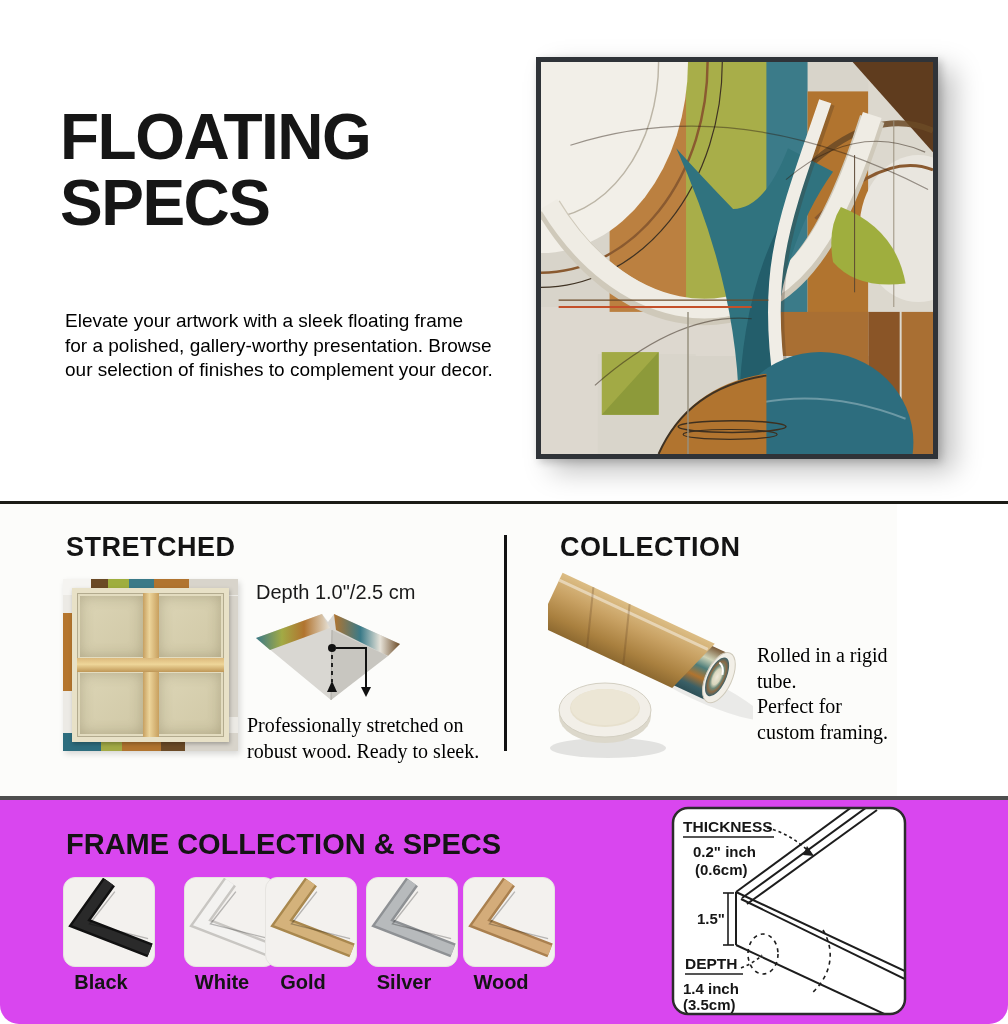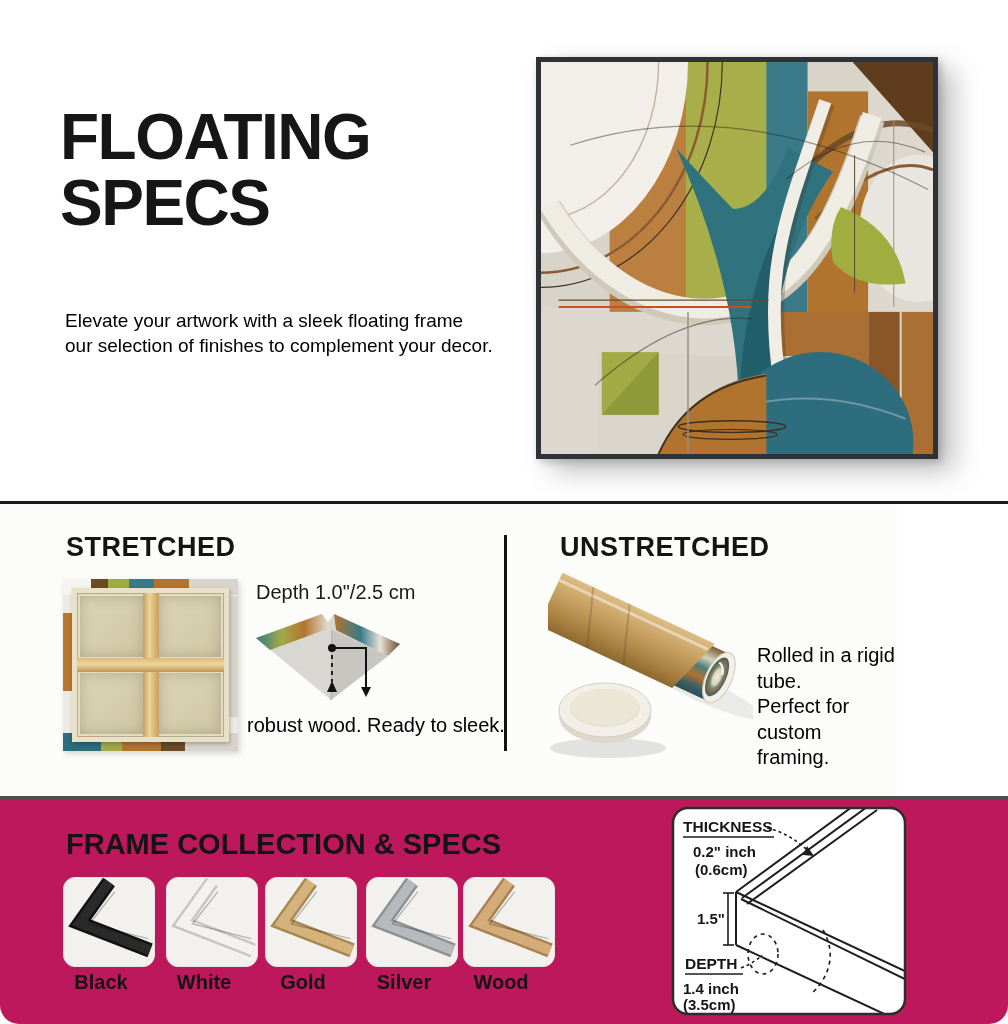"for a polished, gallery-worthy" span { html: none -> <span>for a polished, gallery-worthy presentation. Browse</span> }
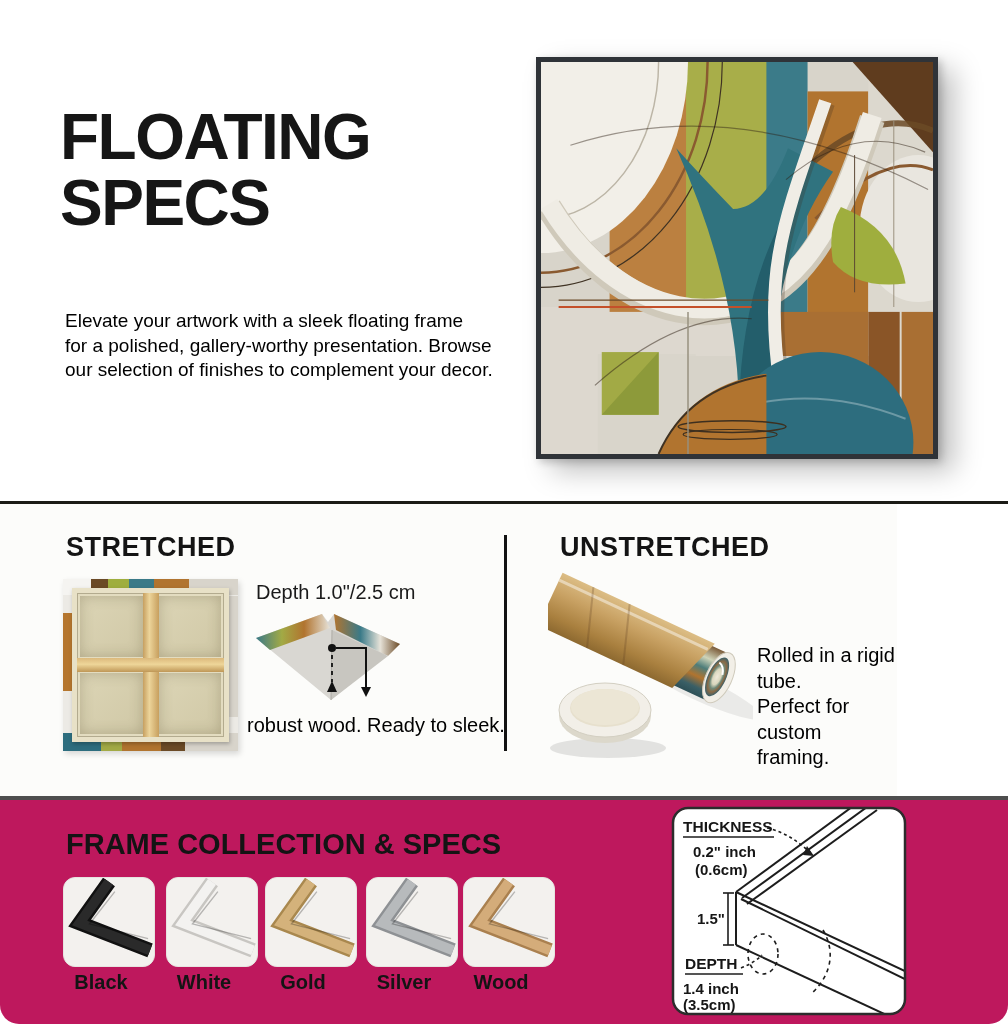"UNSTRETCHED" h2.mid-heading { text: UNSTRETCHED -> COLLECTION }
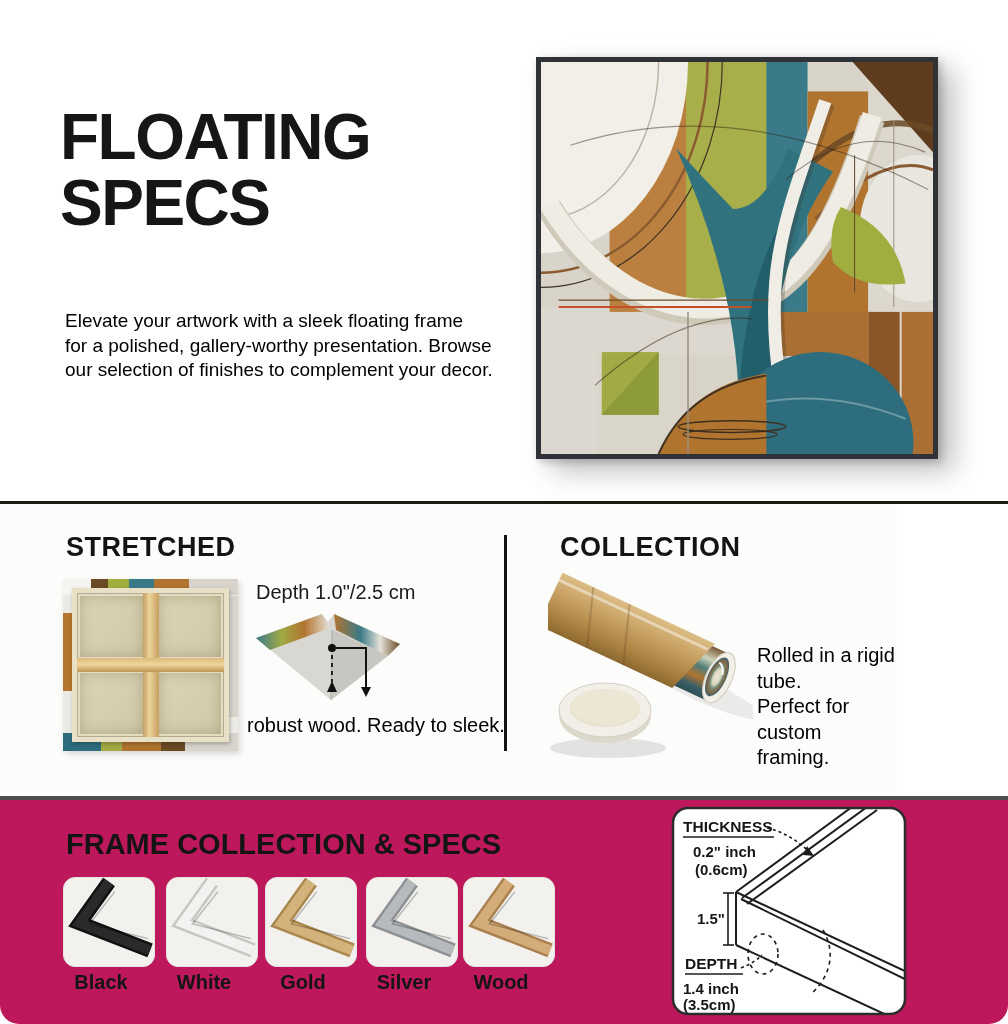"Rolled in a rigid tube." .note span { font-family: none -> Liberation Serif, serif }
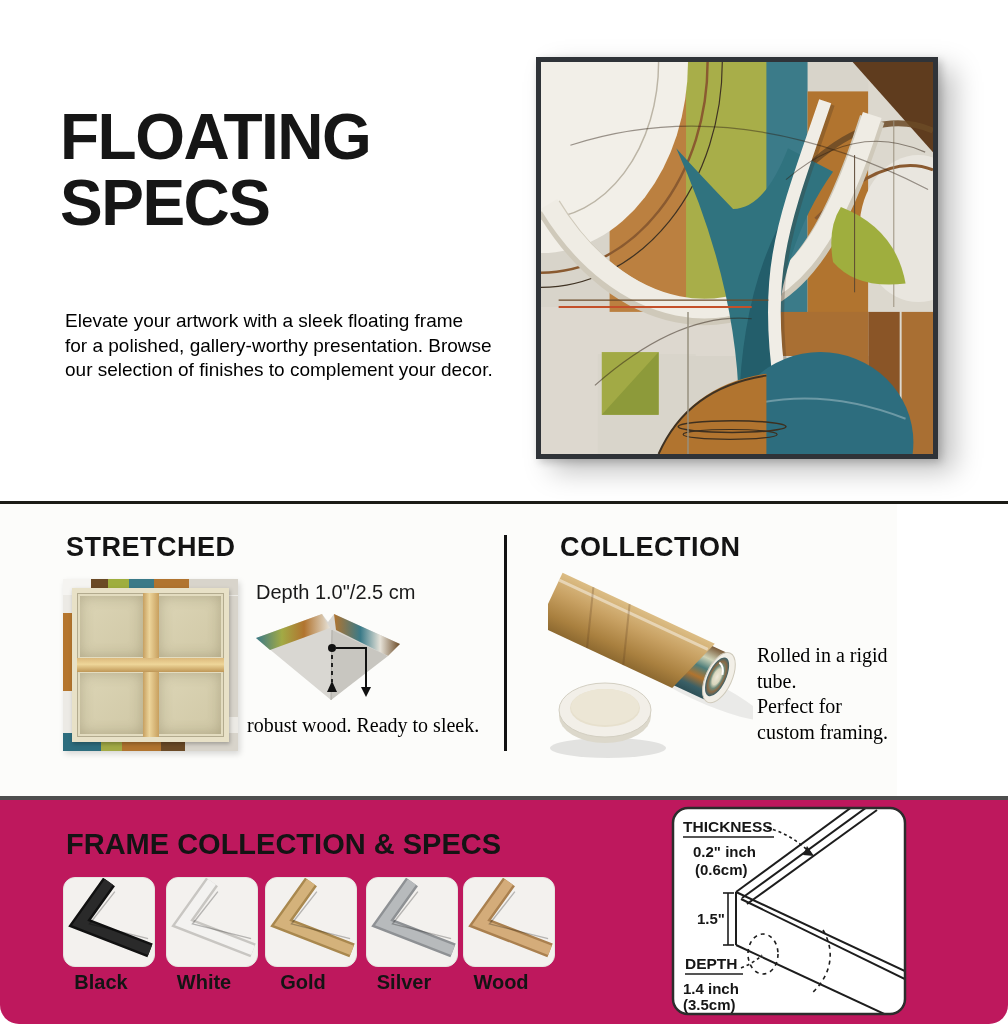"Professionally stretched on" span { html: none -> <span>Professionally stretched on</span> }
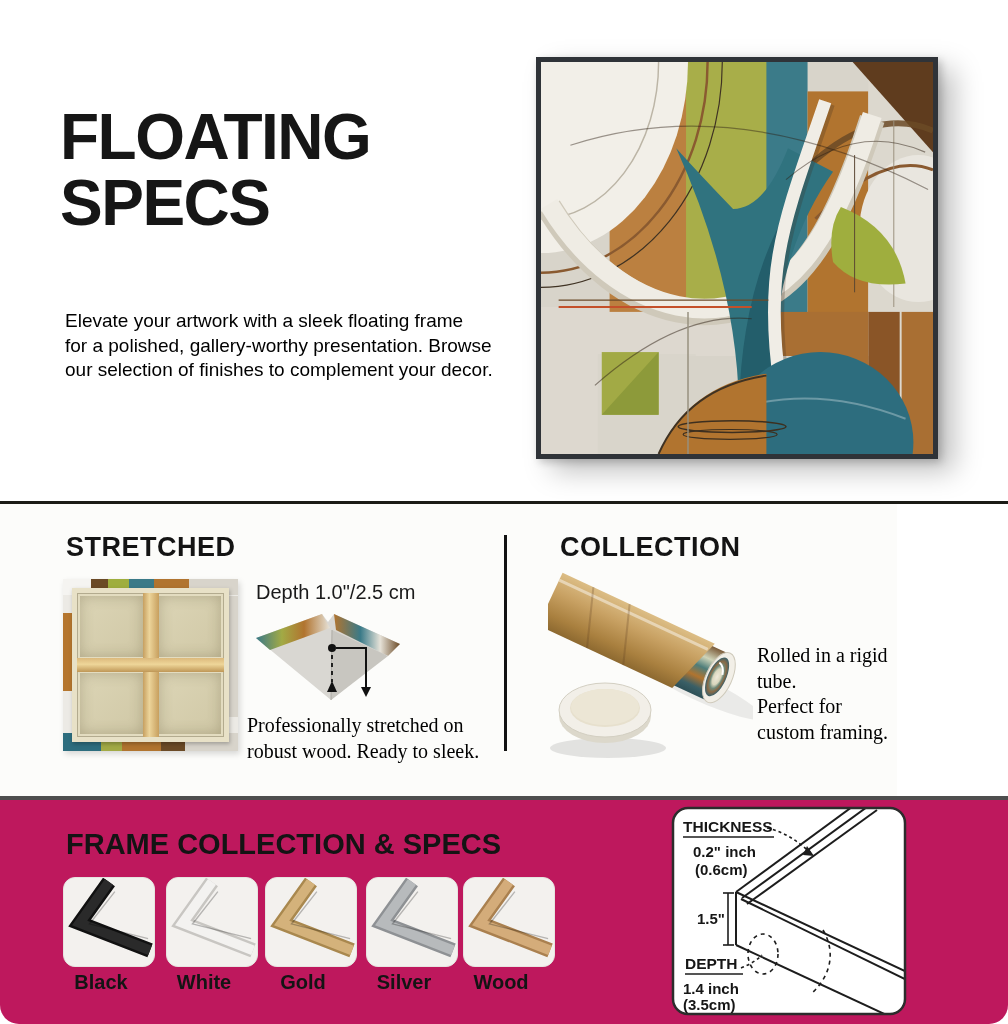"FRAME COLLECTION & SPECS" .bottom { background: #be185d -> #d946ef }
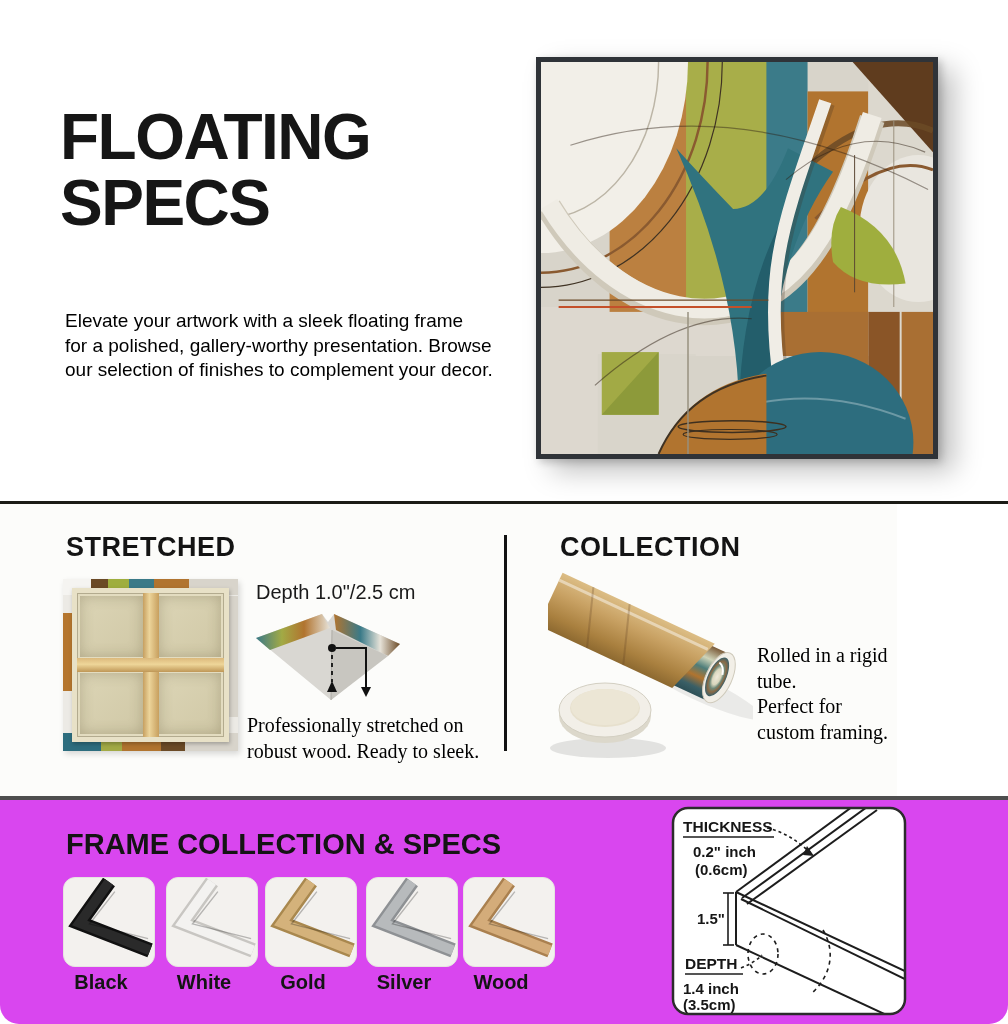"White" .sw1 { left: 166px -> 184px }
